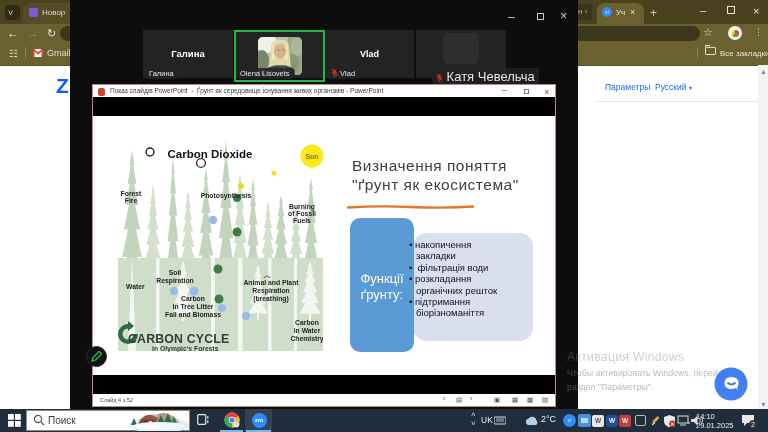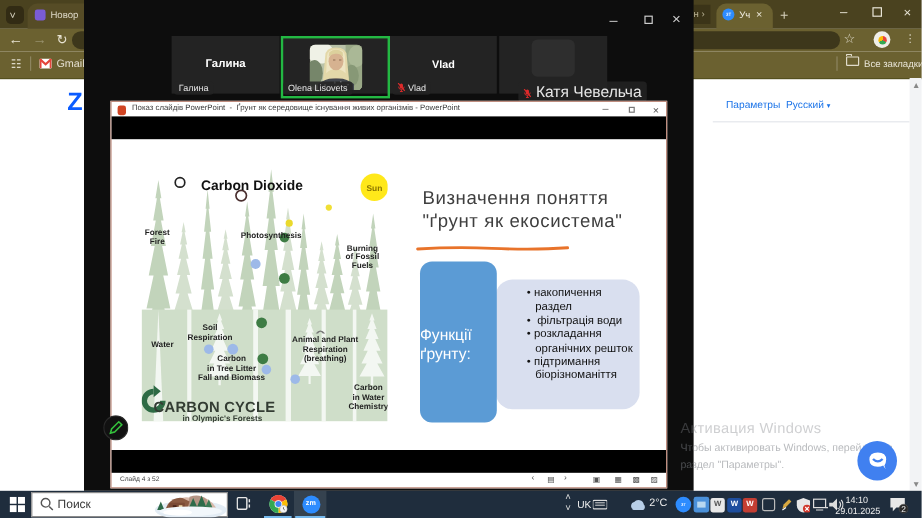"• накопичення" div.abs { left: 439px -> 409px }
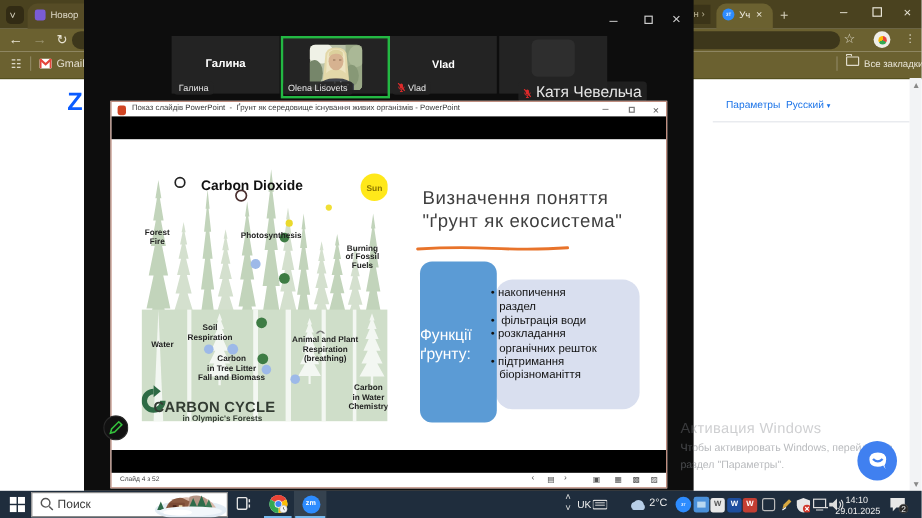"раздел" span { text: раздел -> закладки }
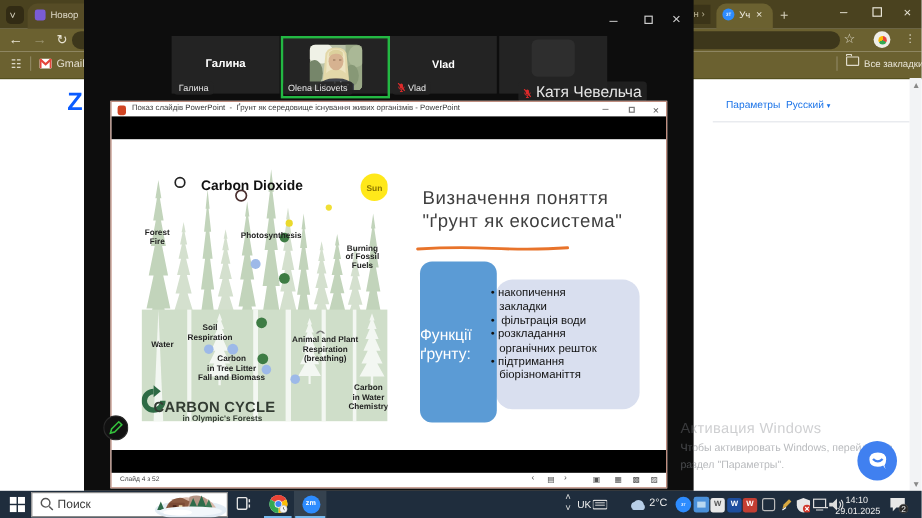"Функції" div.abs { text-align: left -> center }
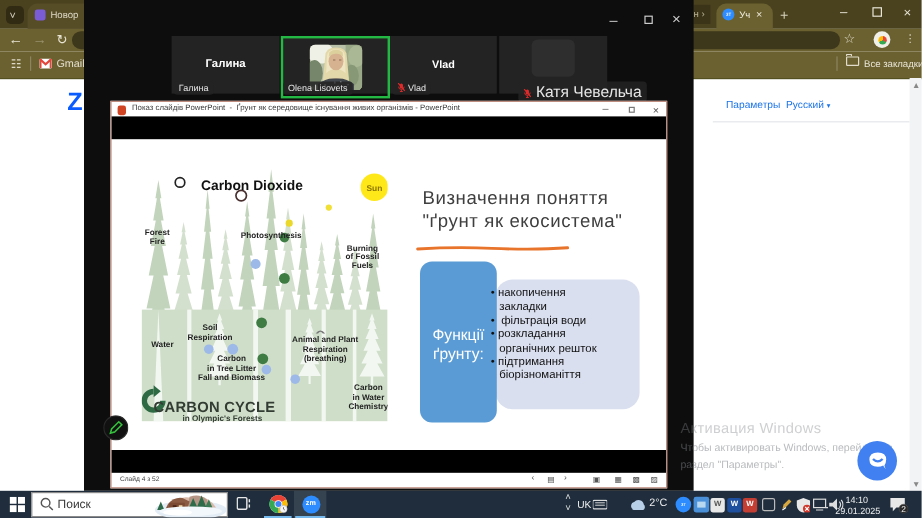"14:10" div.abs { text-align: center -> none }
